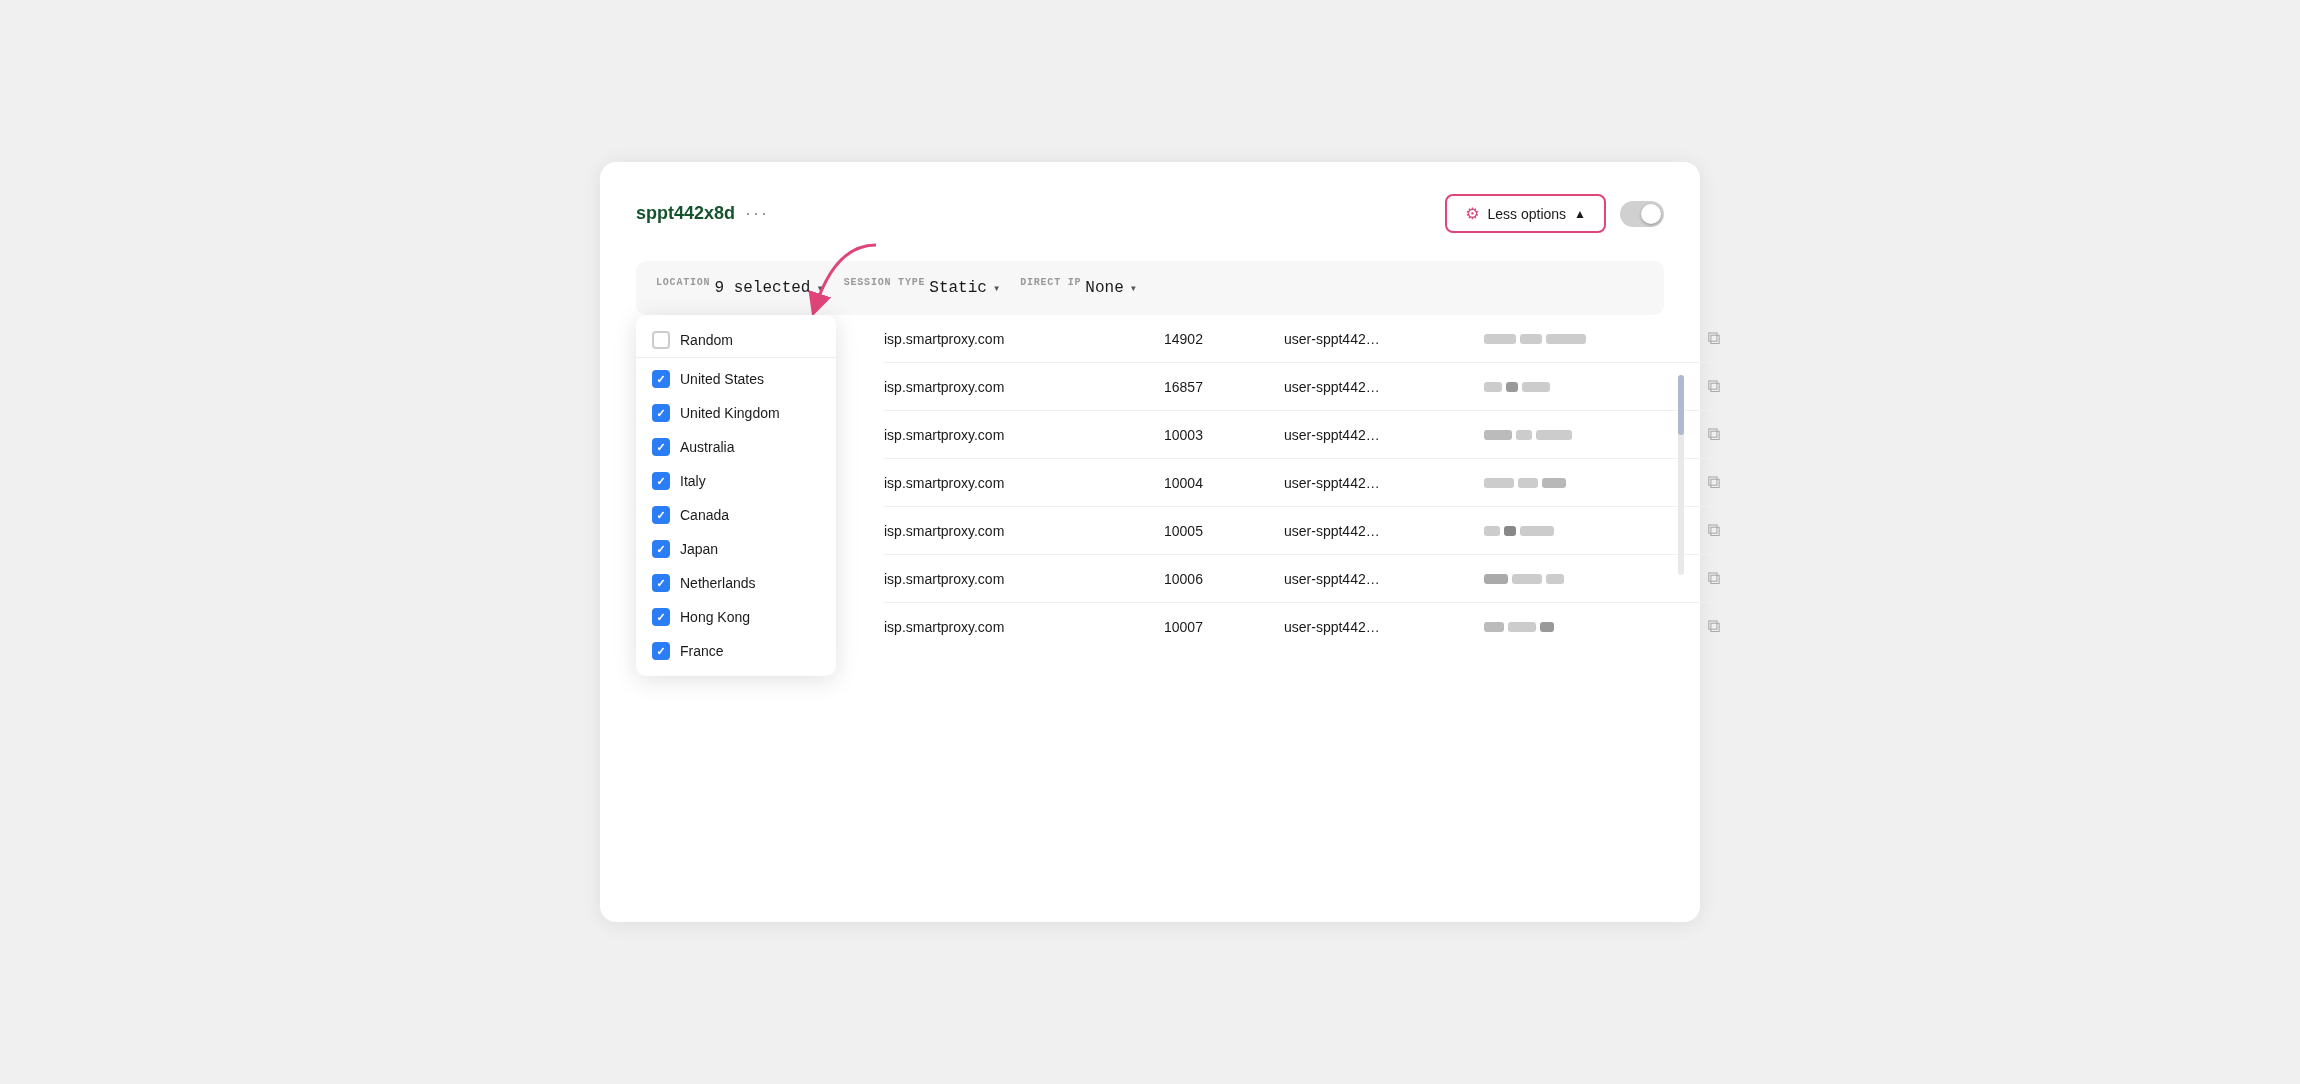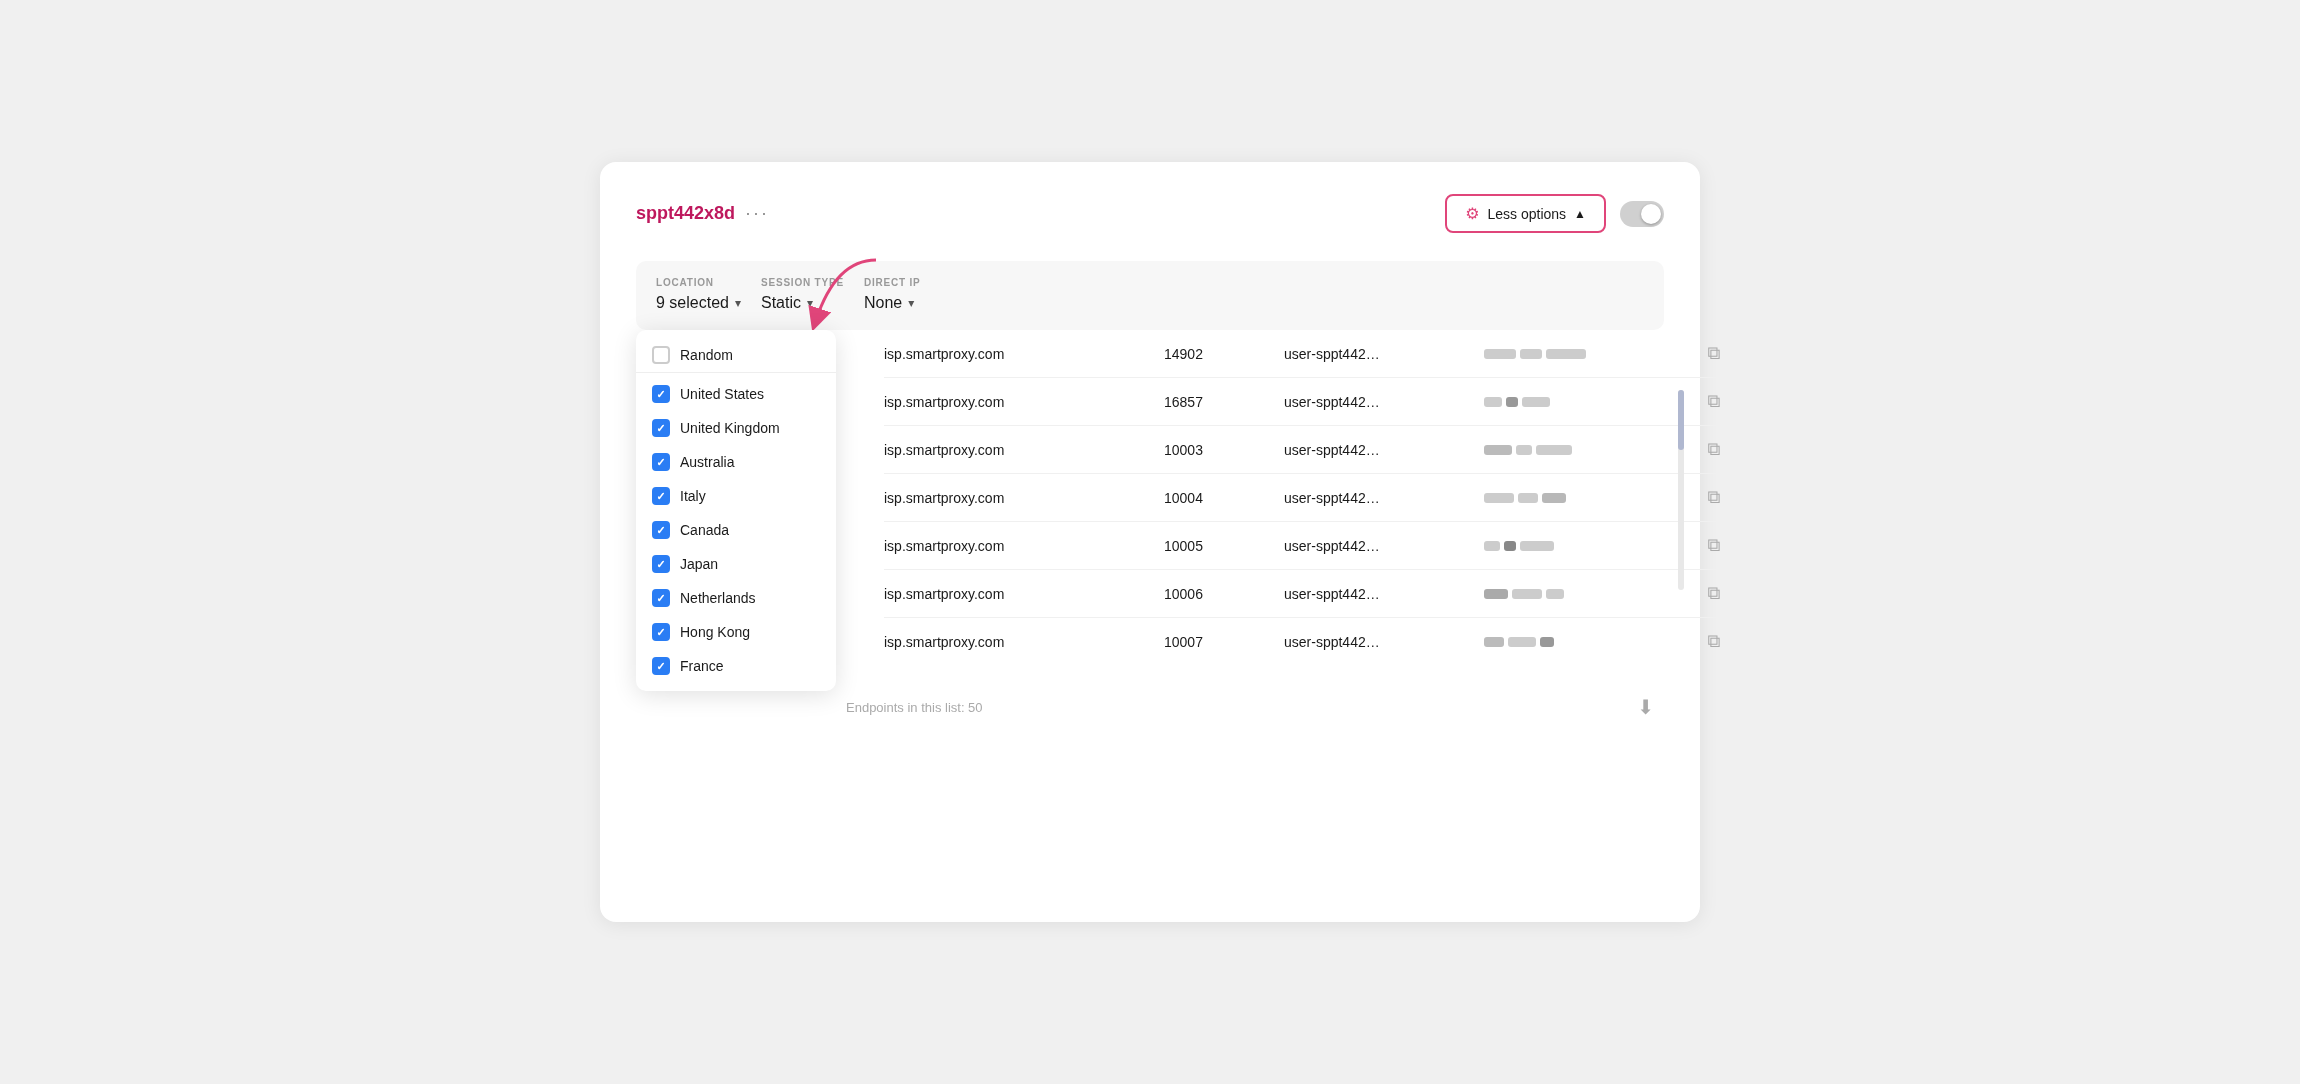"sppt442x8d" .app-title { color: #be185d -> #14532d }
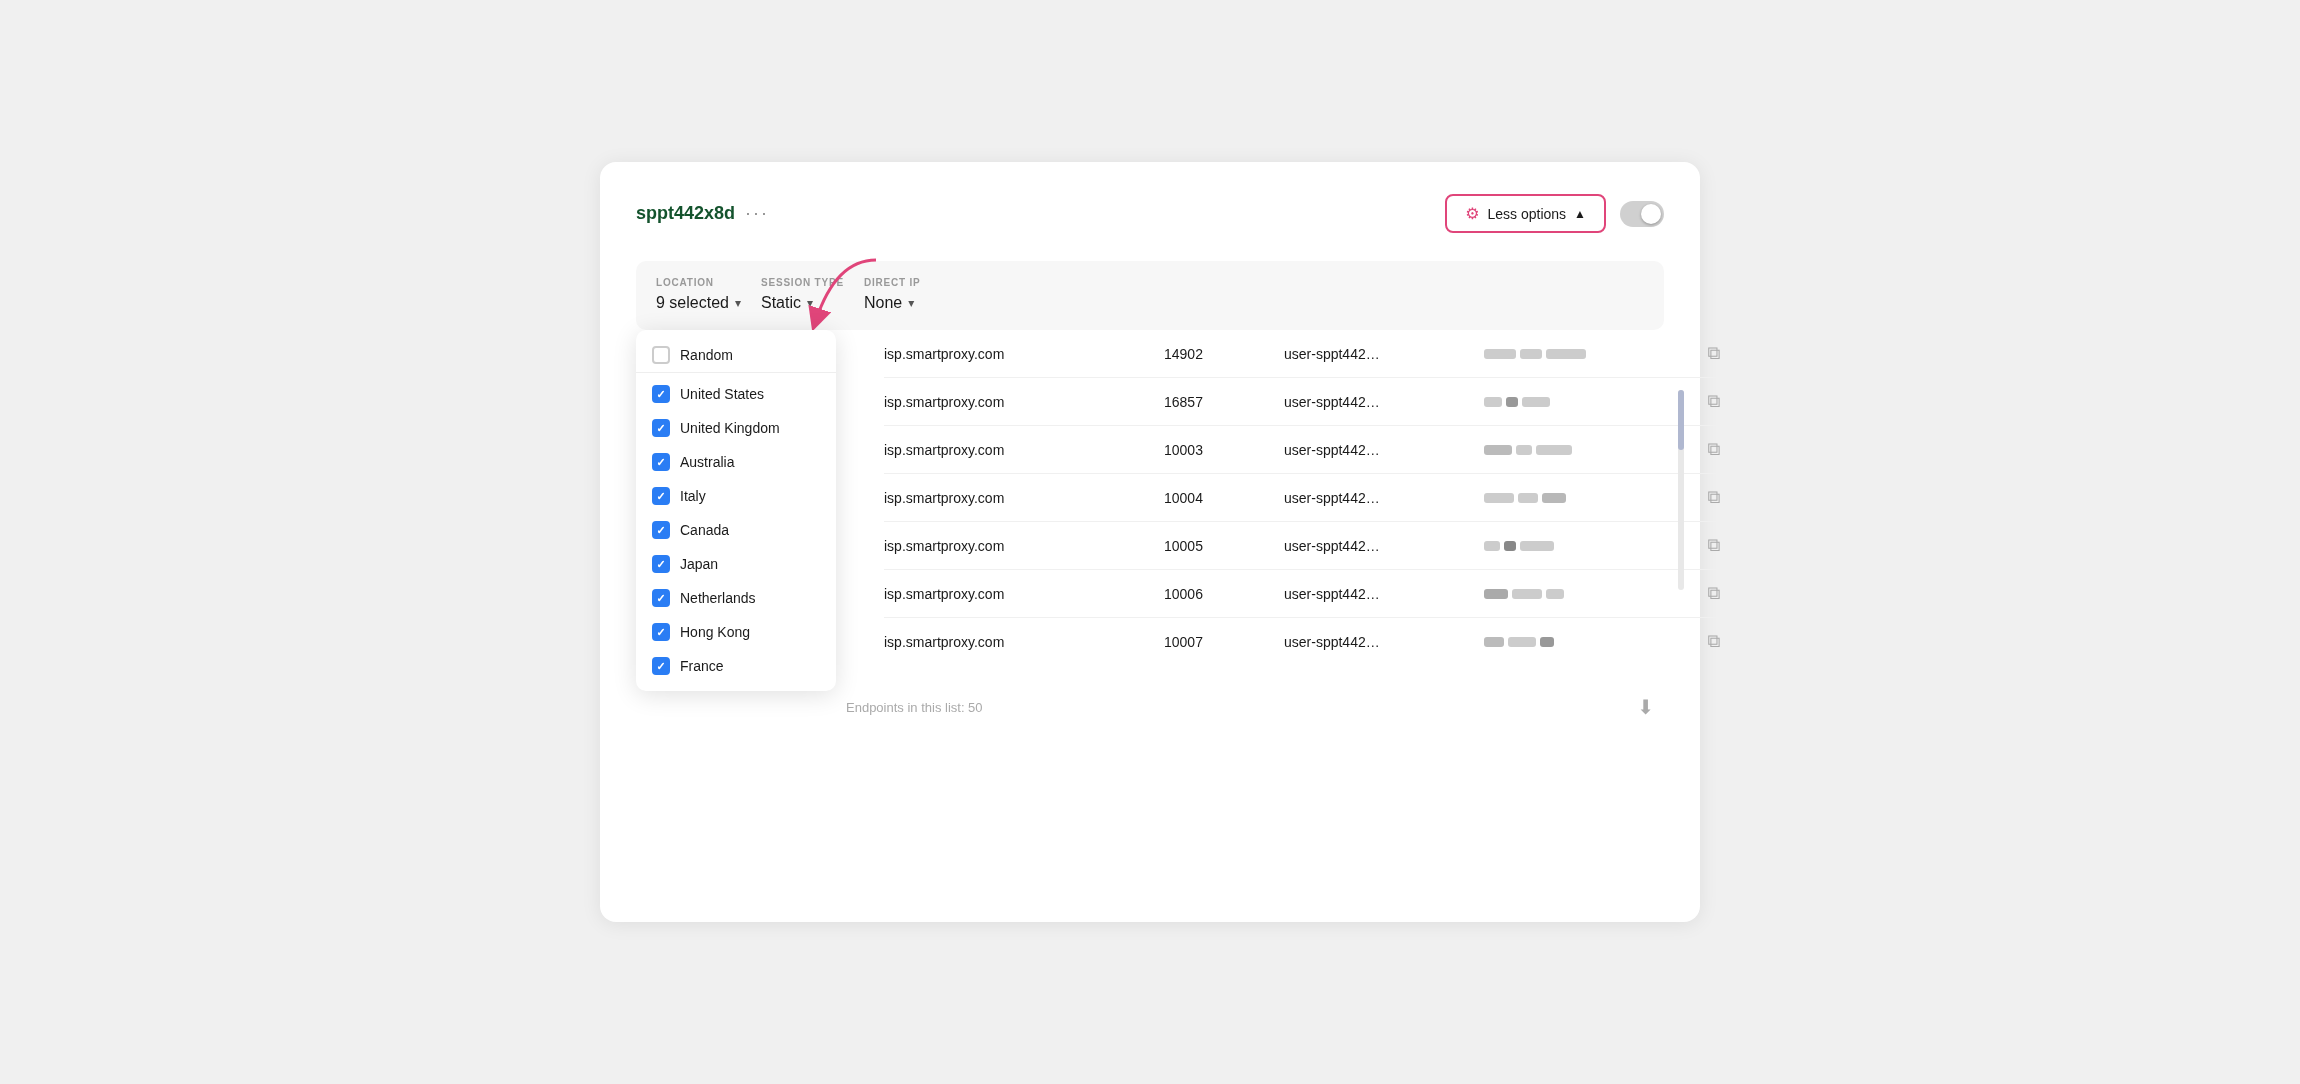"LOCATION" .filter-group { flex-direction: column -> row; font-family: none -> Liberation Mono, monospace }
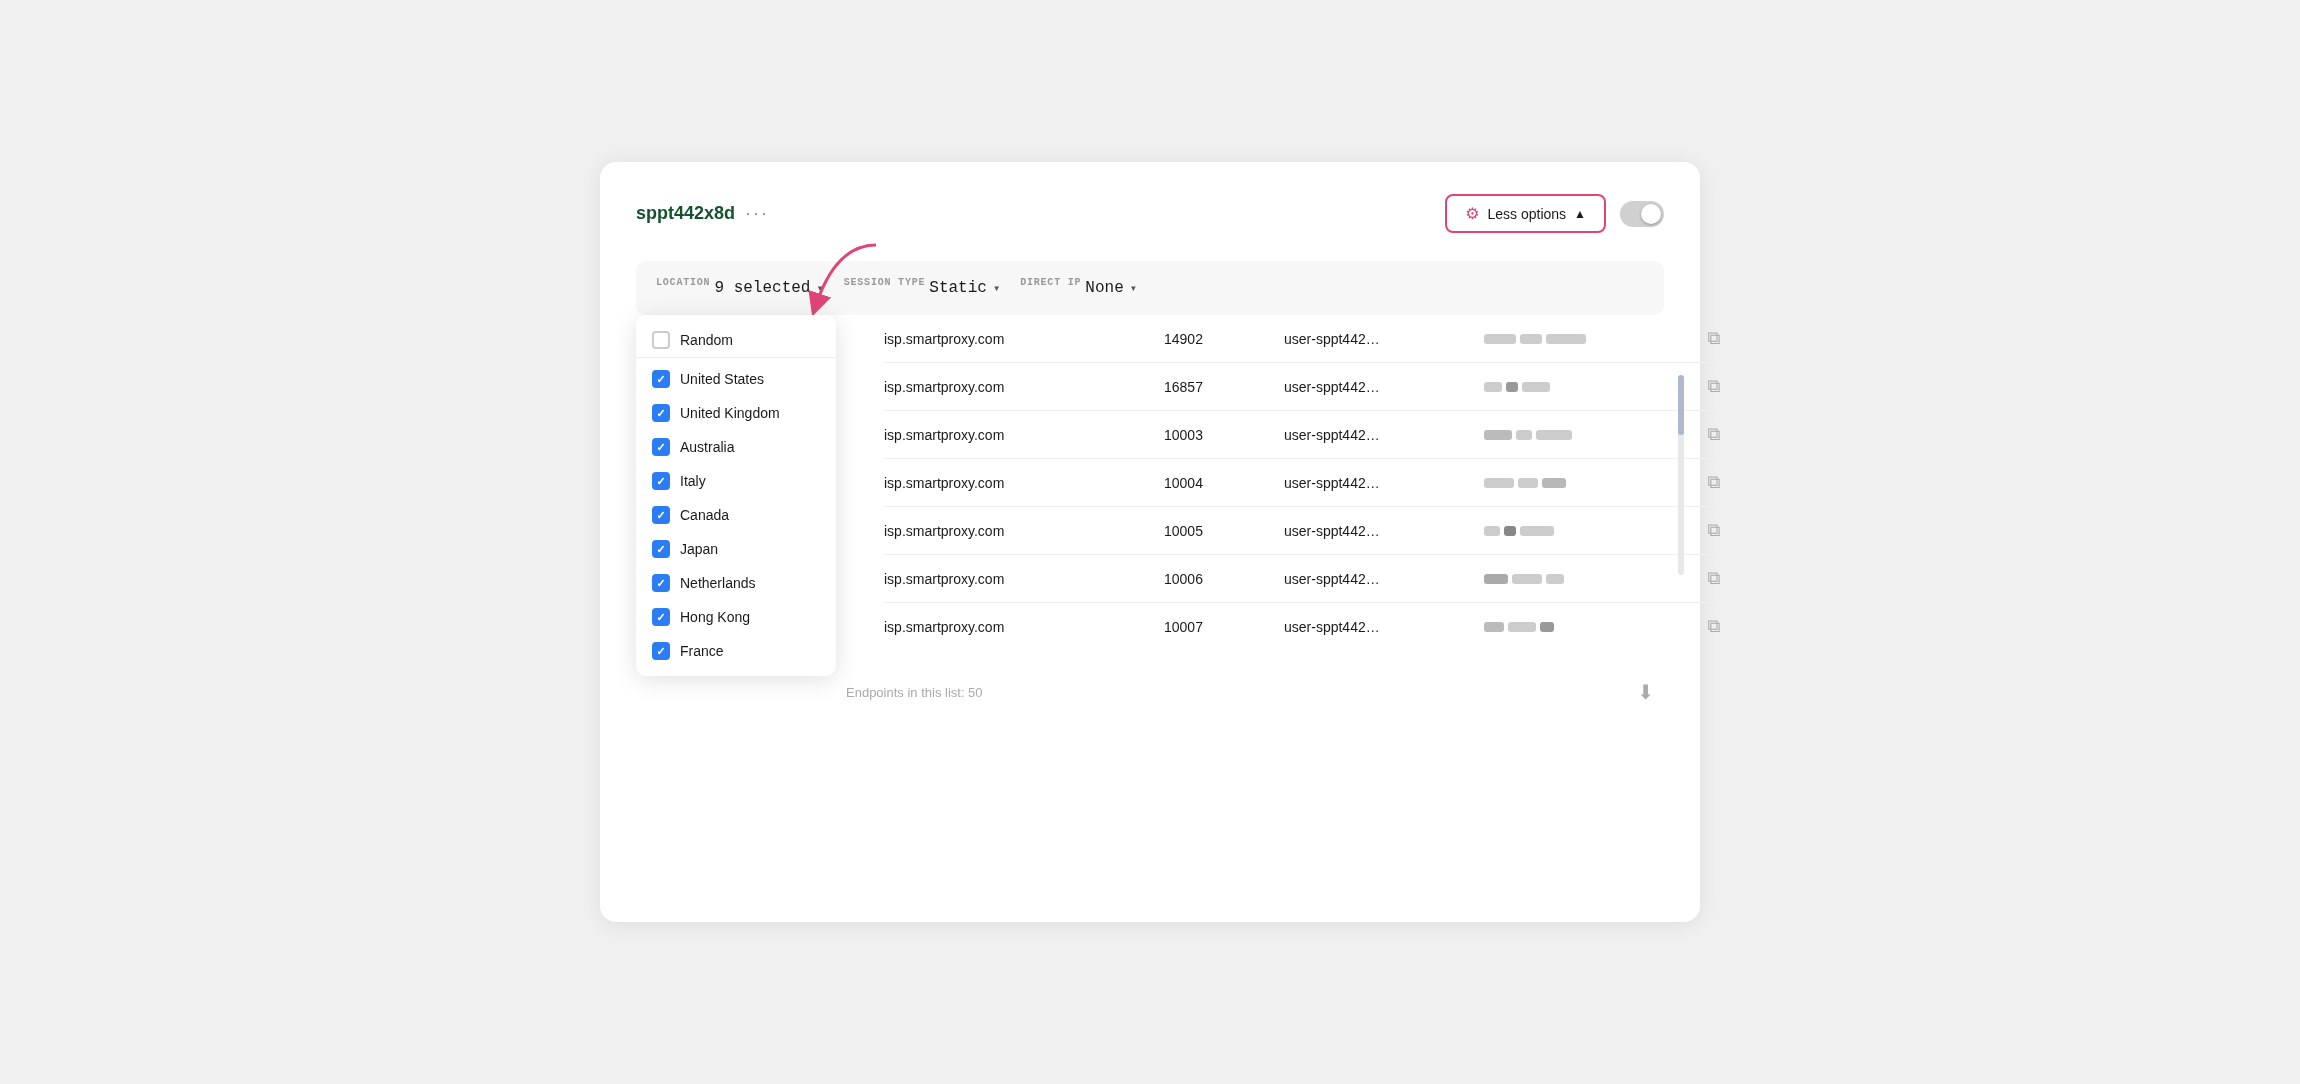"Endpoints in this list: 50" div.footer-area { html: <div> <span>Endpoints in this list: 50</span> <span>⬇</span> </div> -> none }
